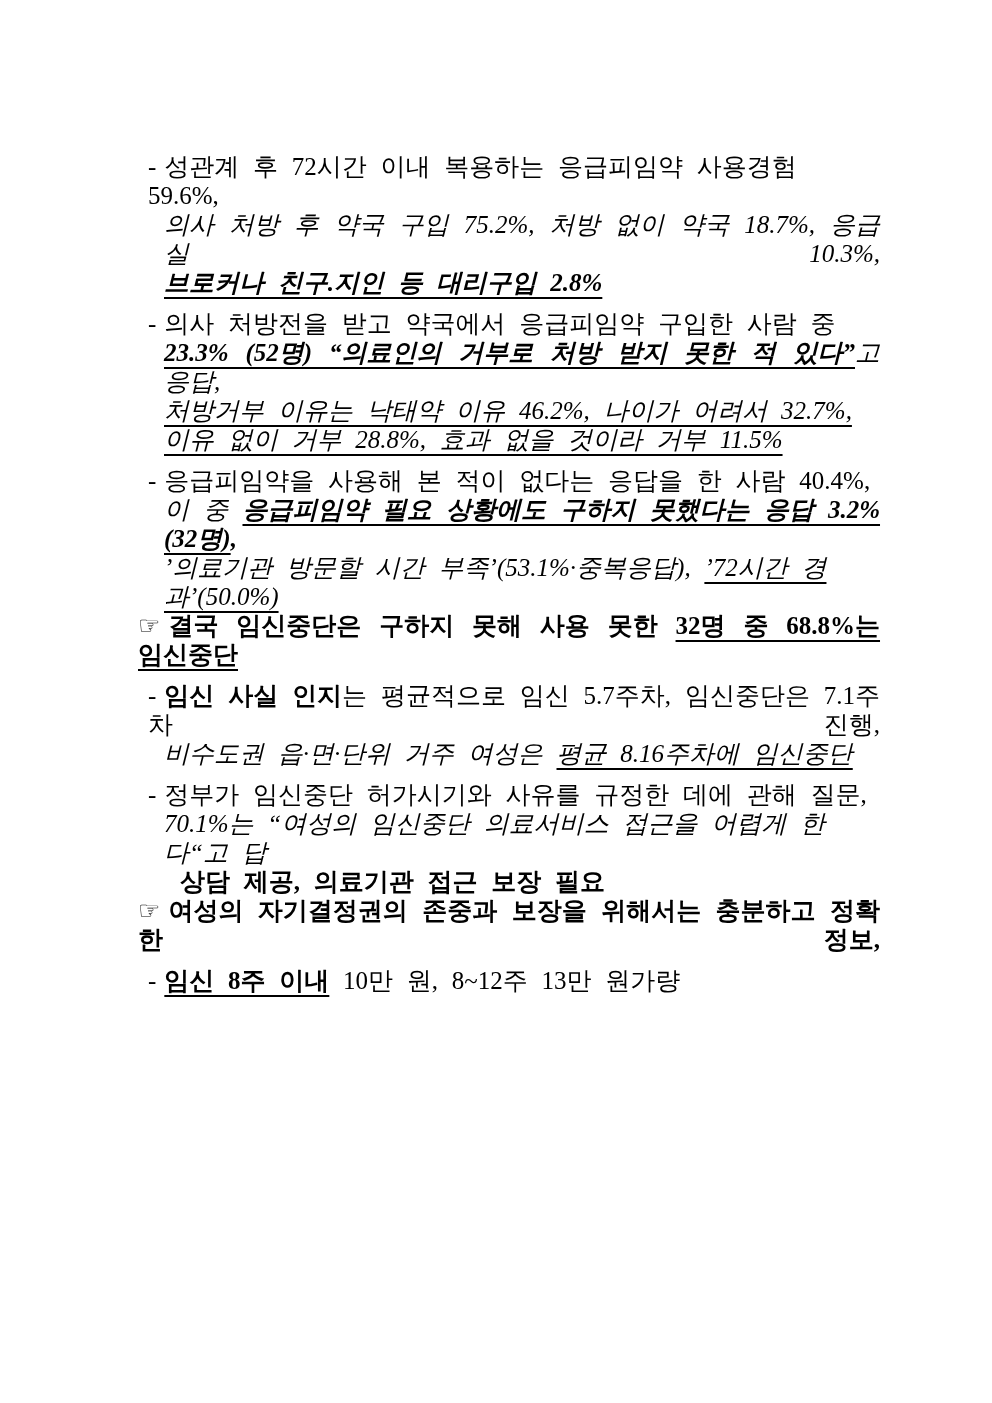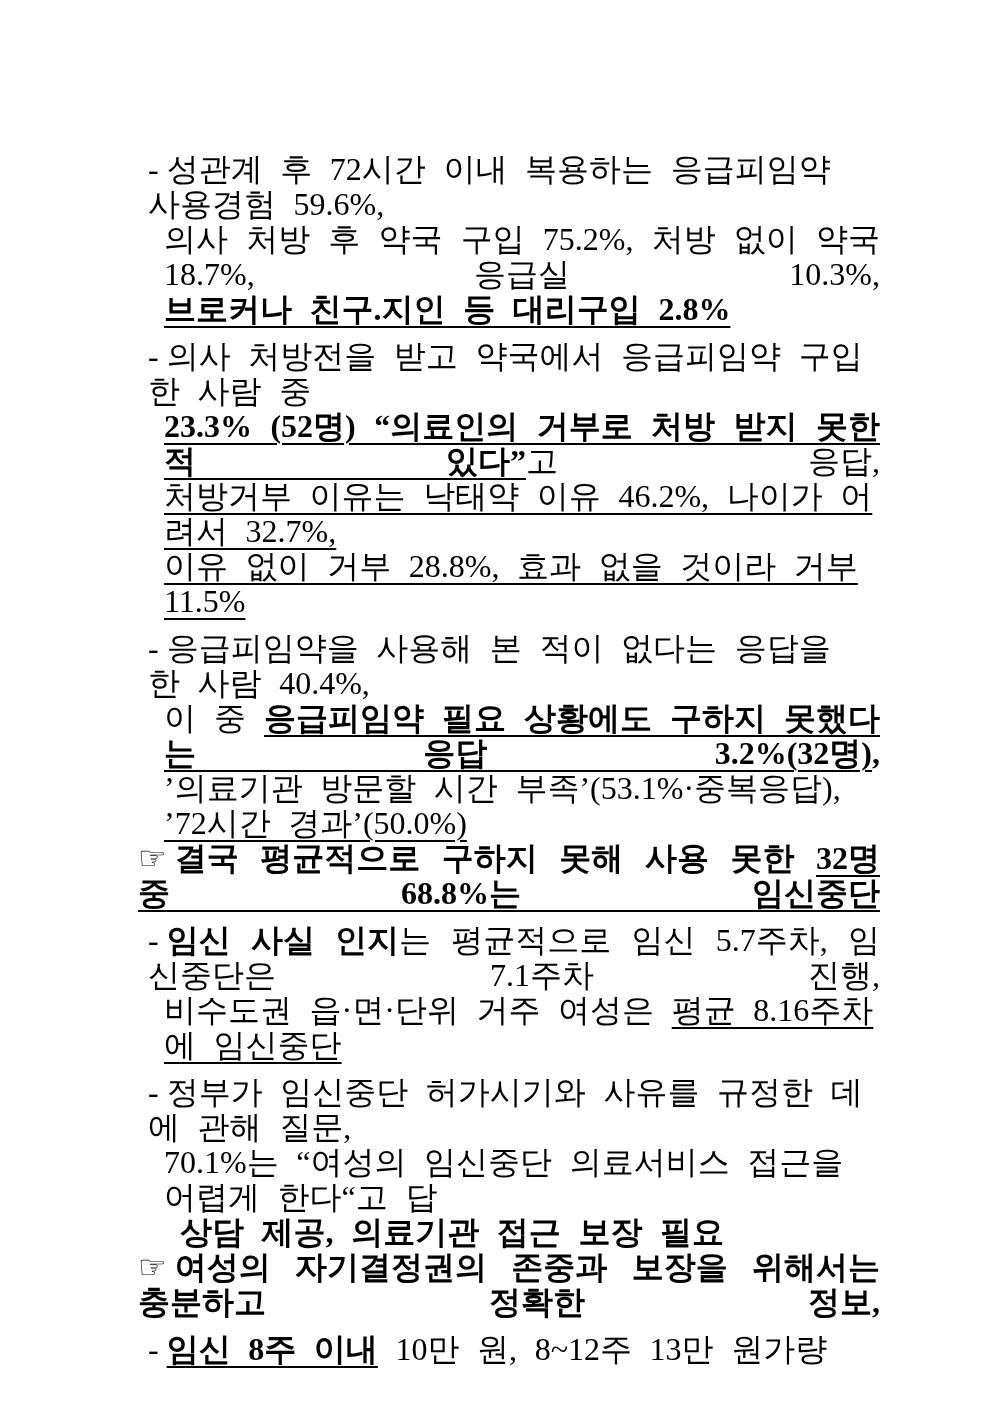"- 성관계 후 72시간 이내" .line { font-size: 32px -> 25px; line-height: 35px -> 29px }
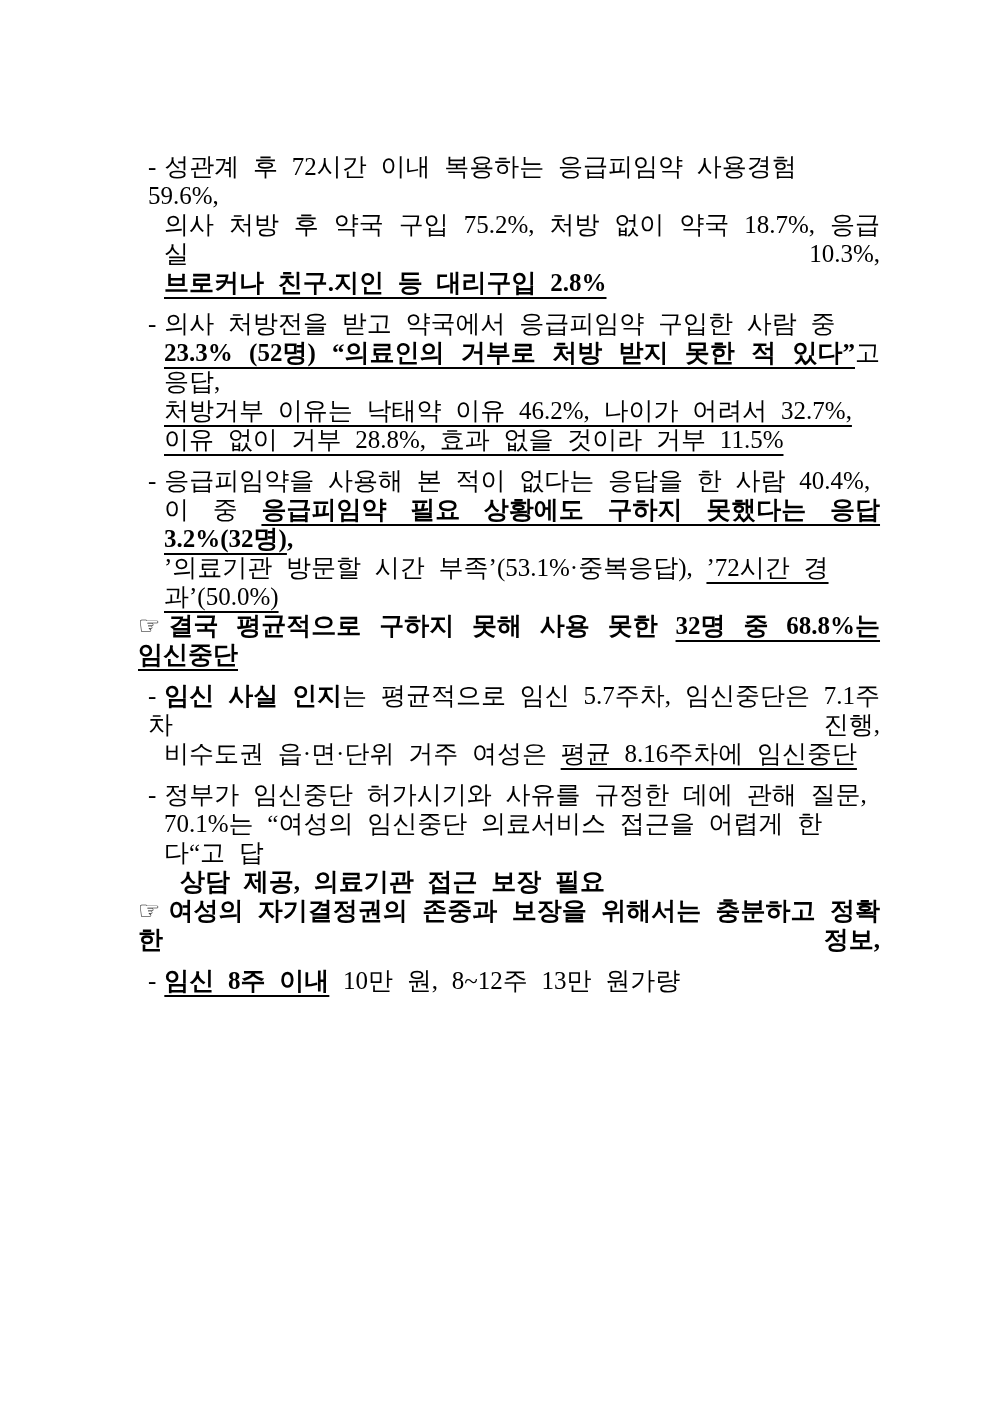"의사 처방 후 약국 구입" .cont { font-style: none -> italic }
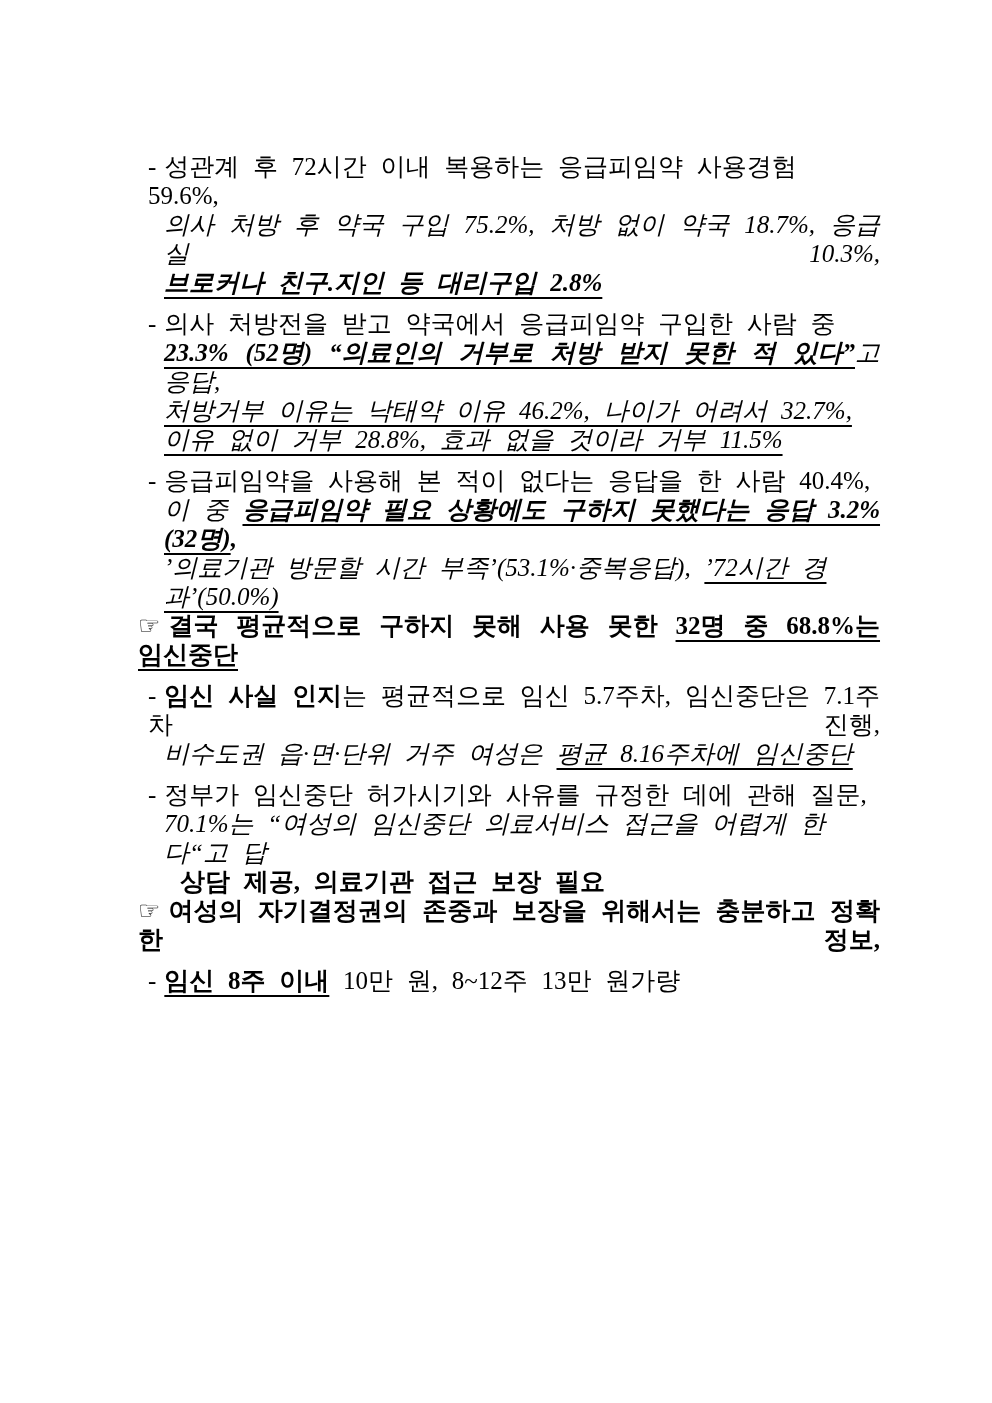"결국 평균적으로 구하지 못해 사용" span.b { text: 평균적으로 -> 임신중단은 }
